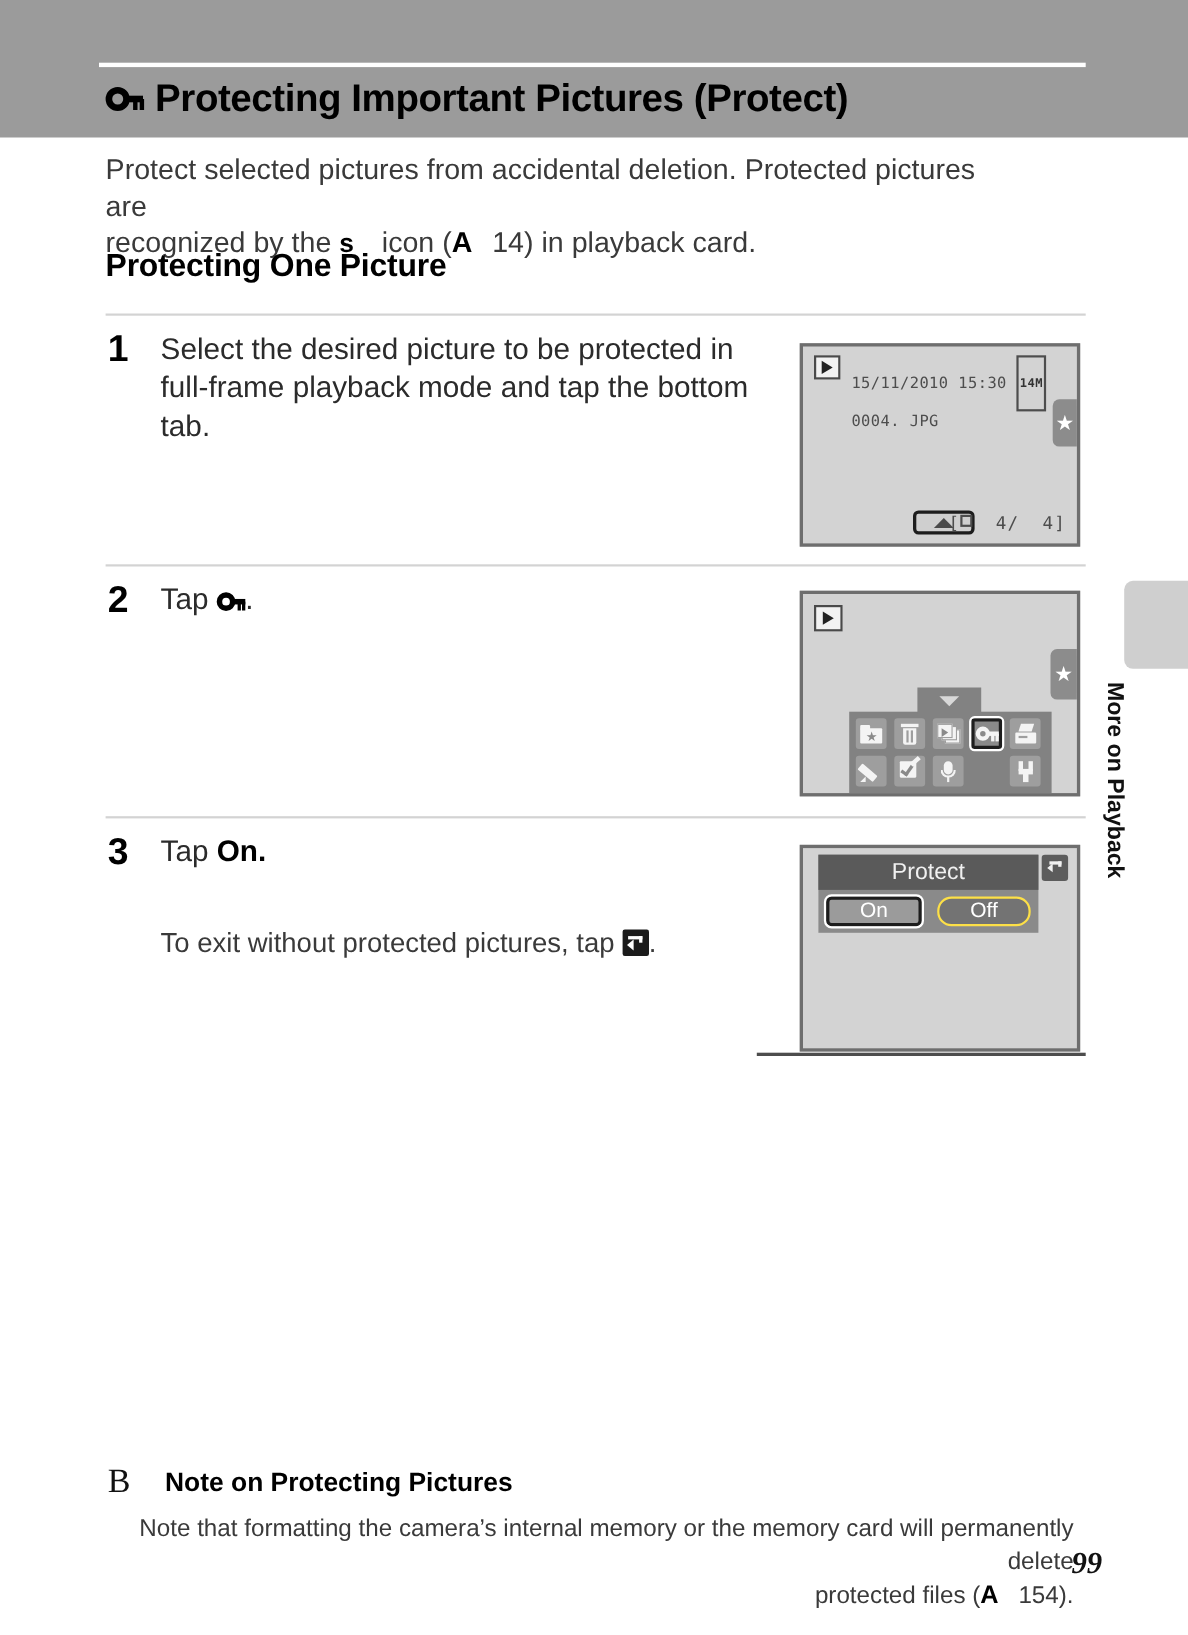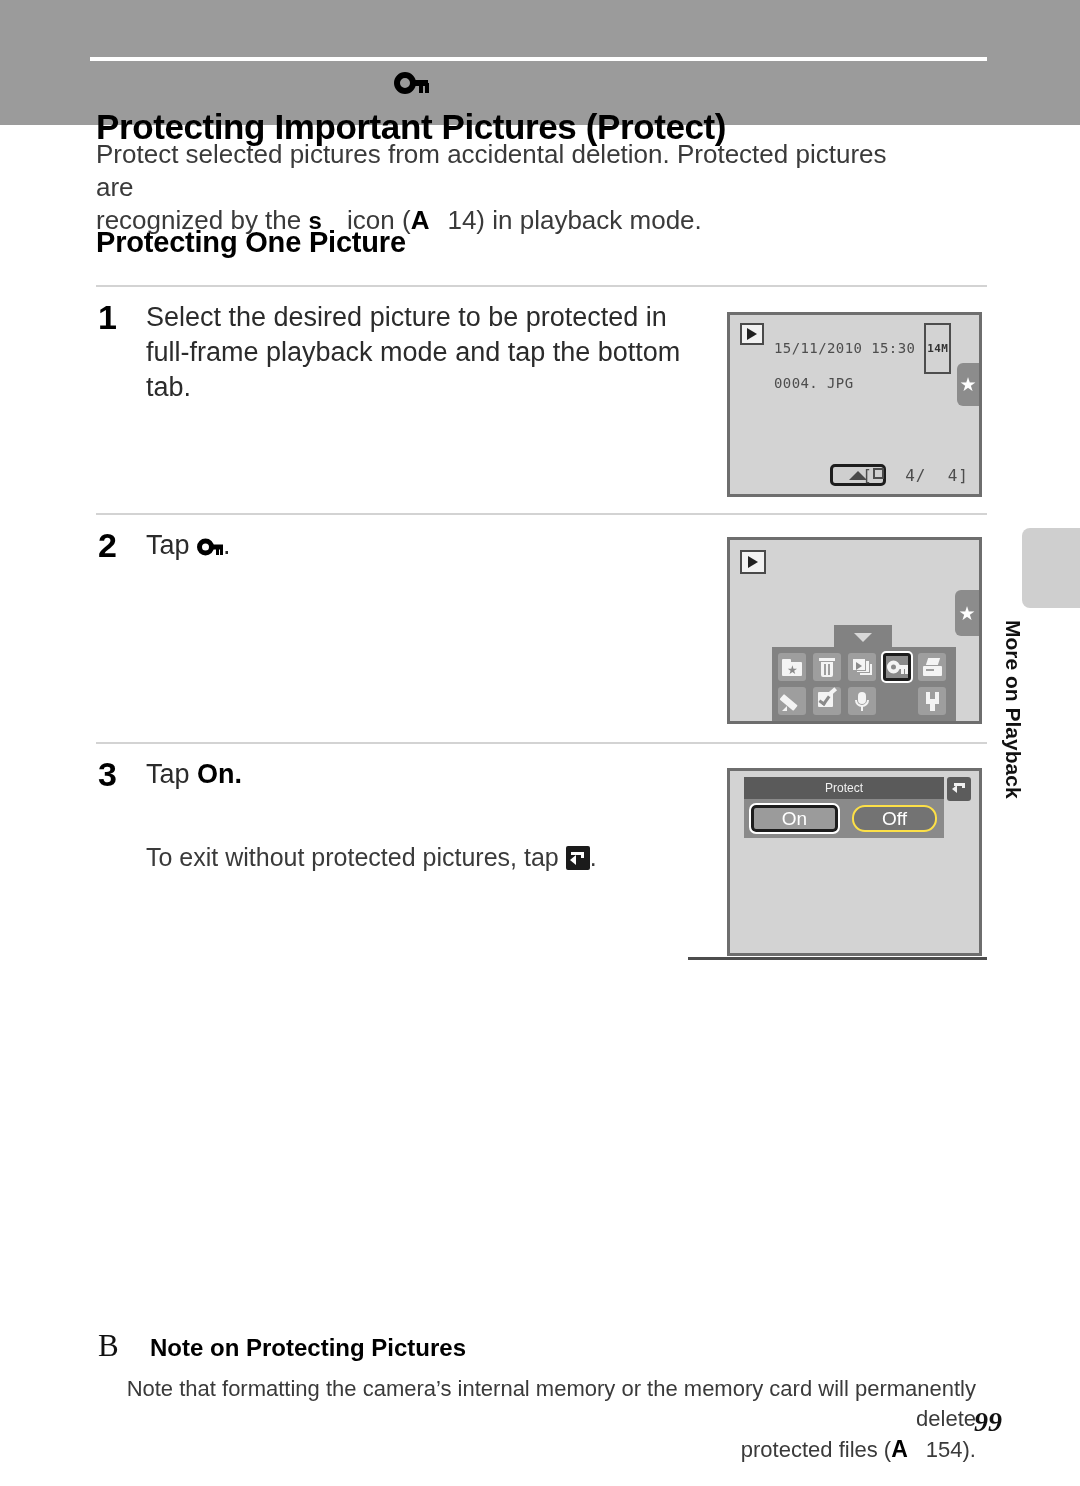"Protecting Important Pictures (Protect)" .header-title { flex-direction: column -> none }
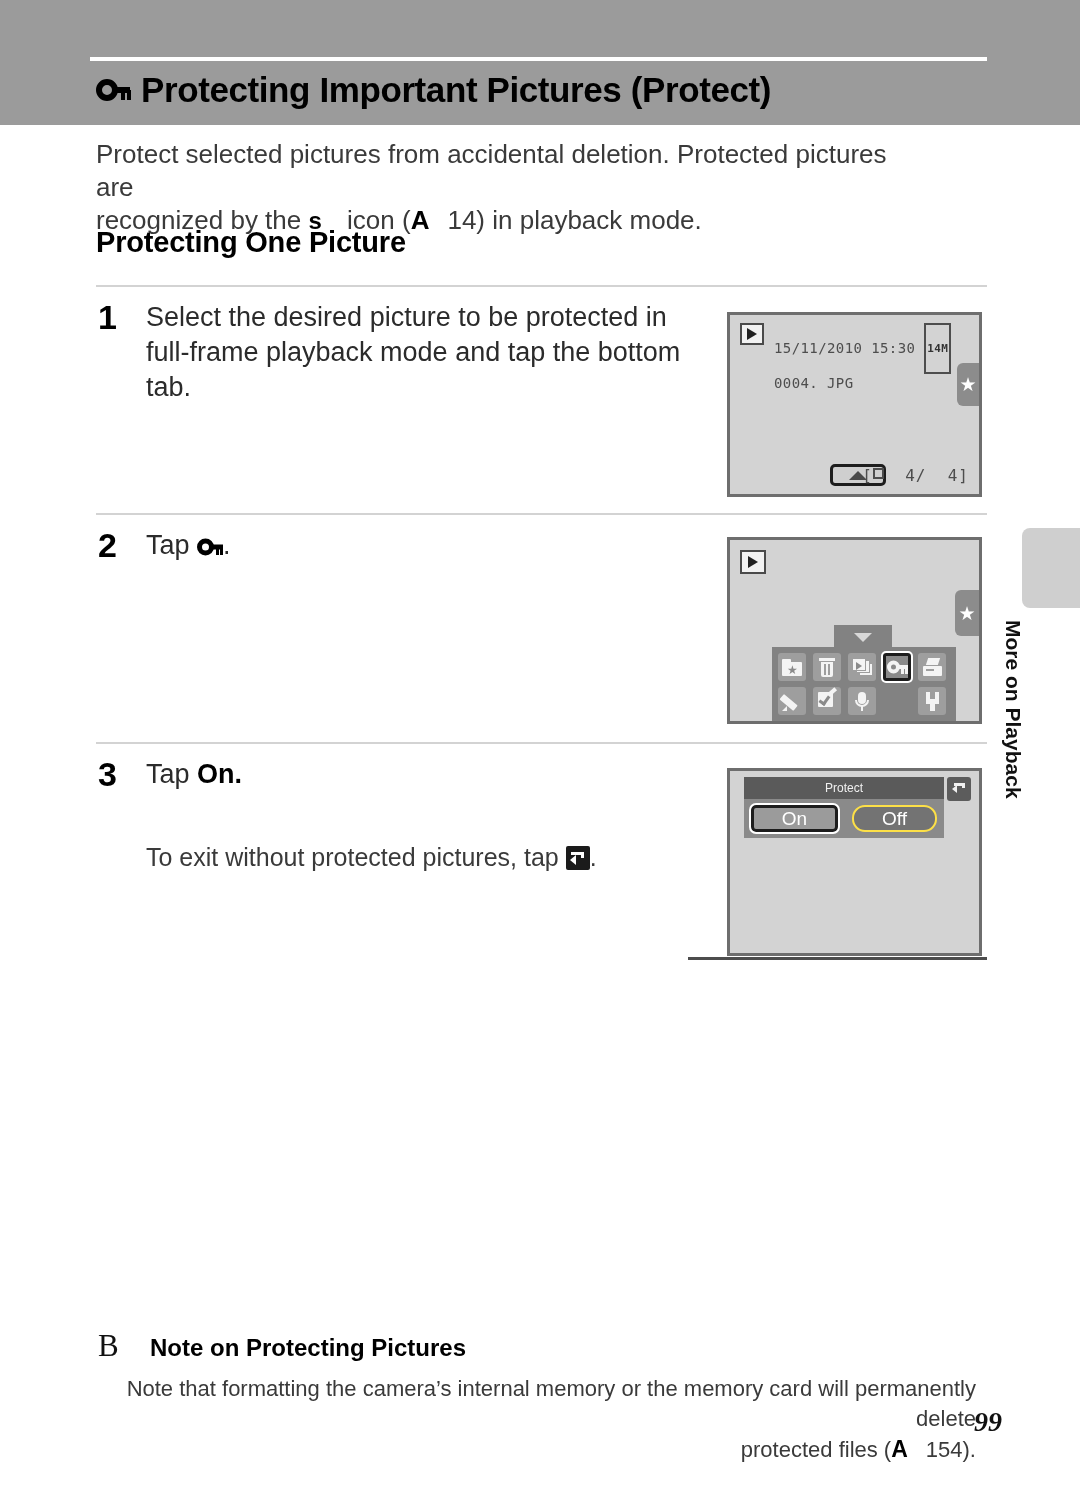") in playback mode." span { text: mode -> card }
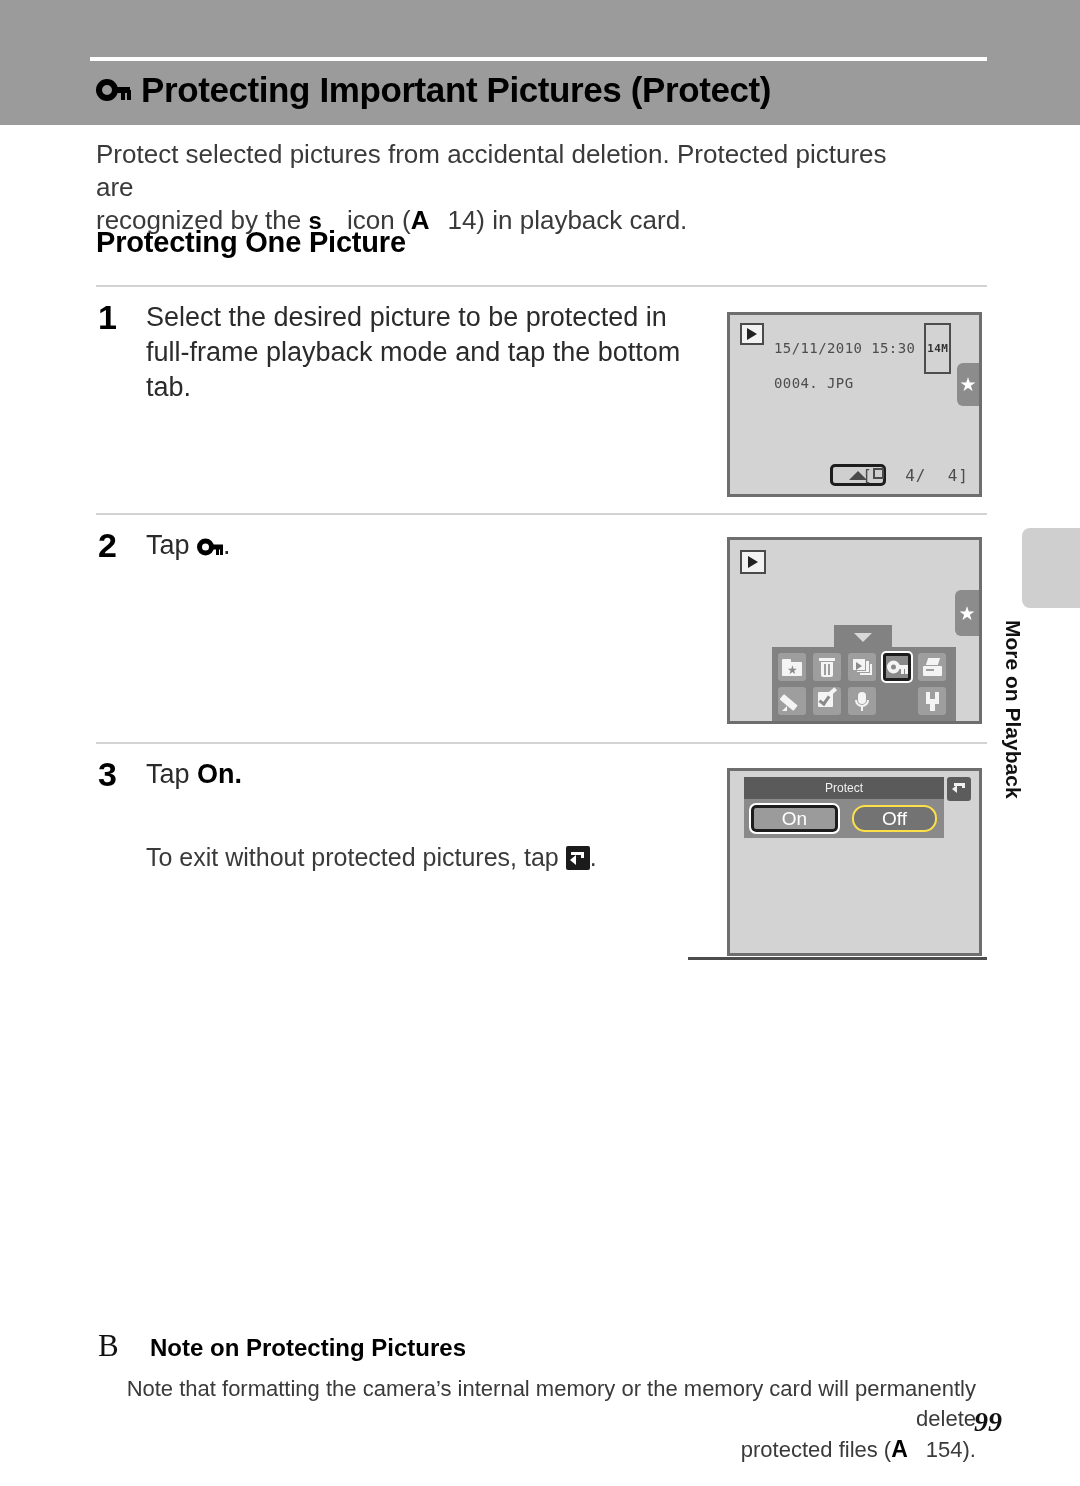"Protect" .protect-title { font-size: 12px -> 21px; height: 22px -> 32px }
